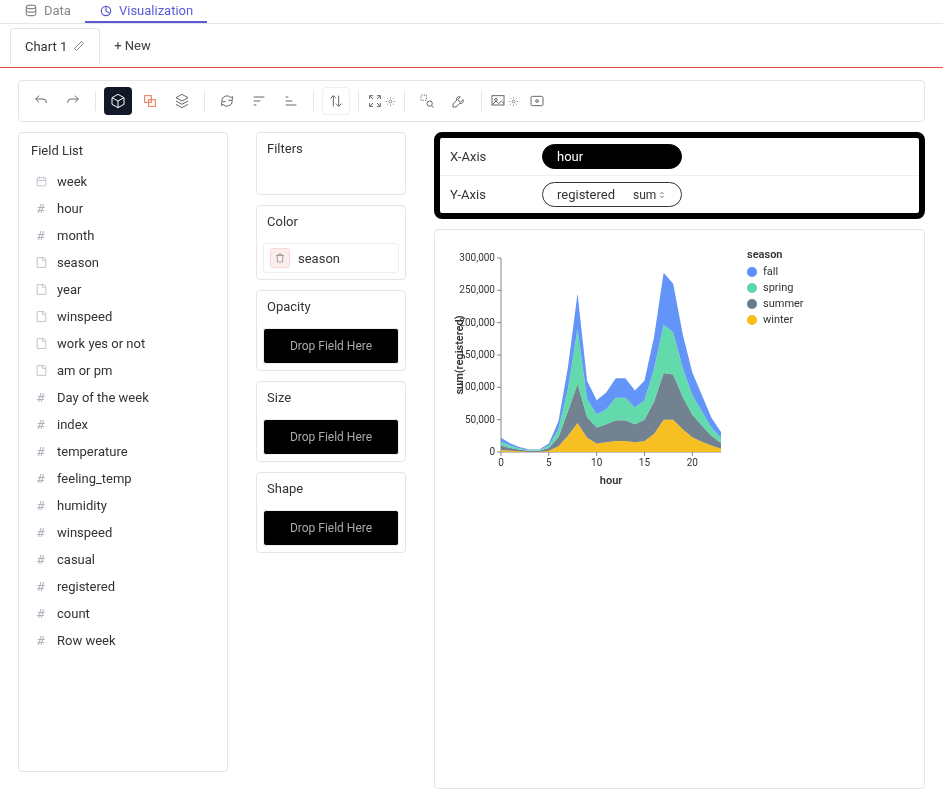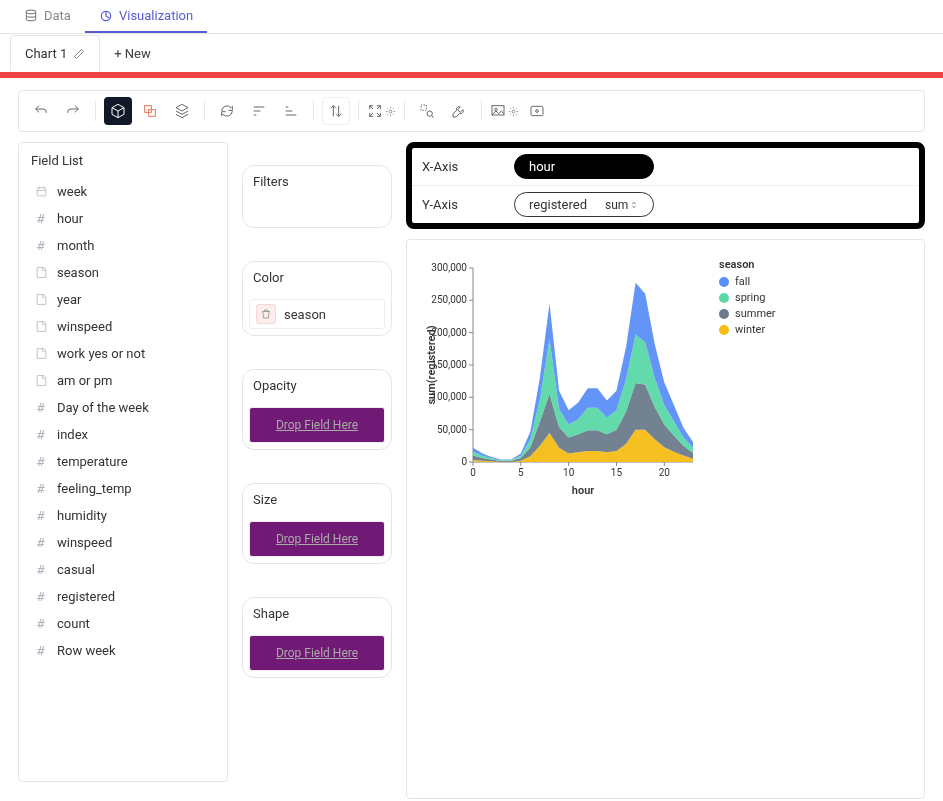"Data" .top-tabs { height: 34px -> 24px }
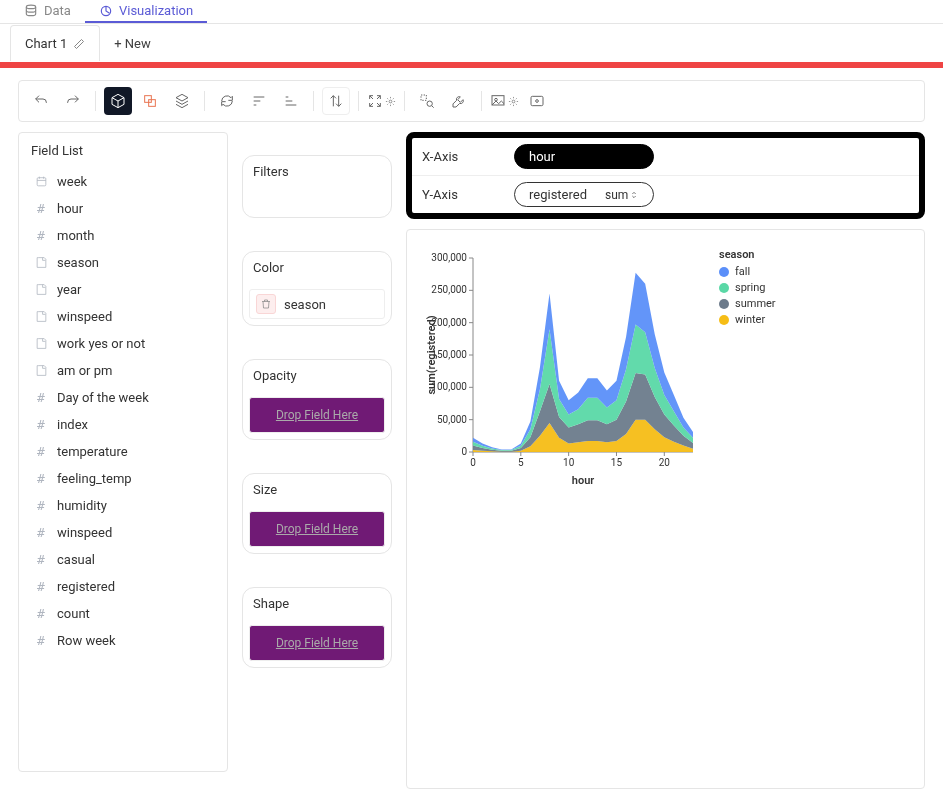"Chart 1" .chart-tabs { border-bottom: 6px solid #ef4444 -> 1px solid #ef4444 }
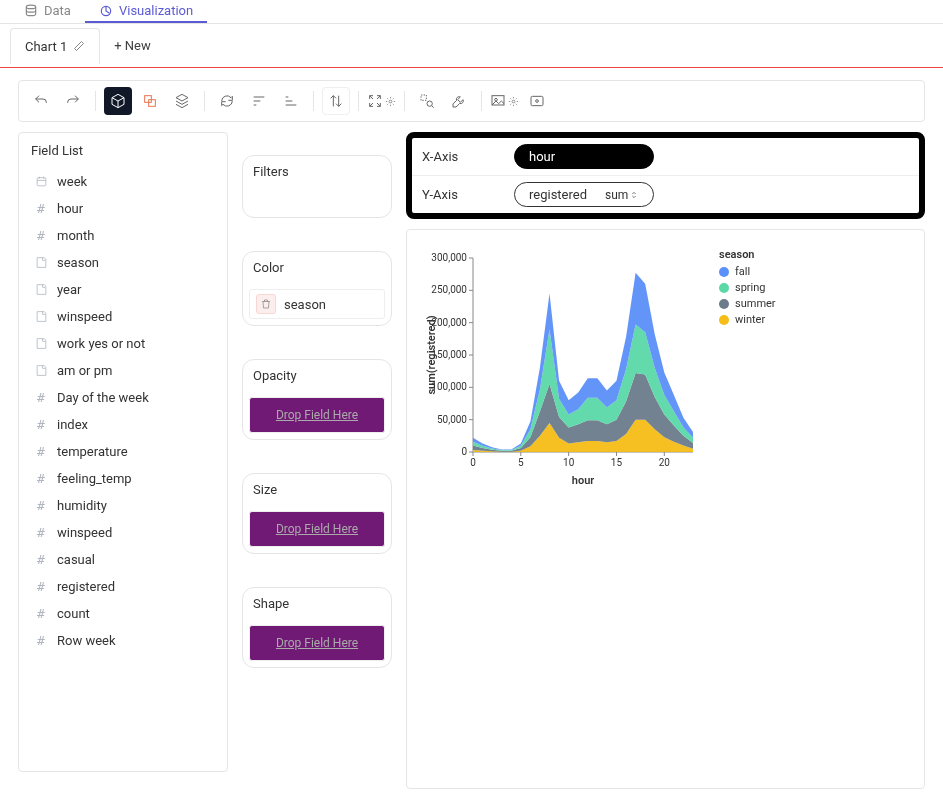"Field List" .columns { gap: 14px -> 28px }
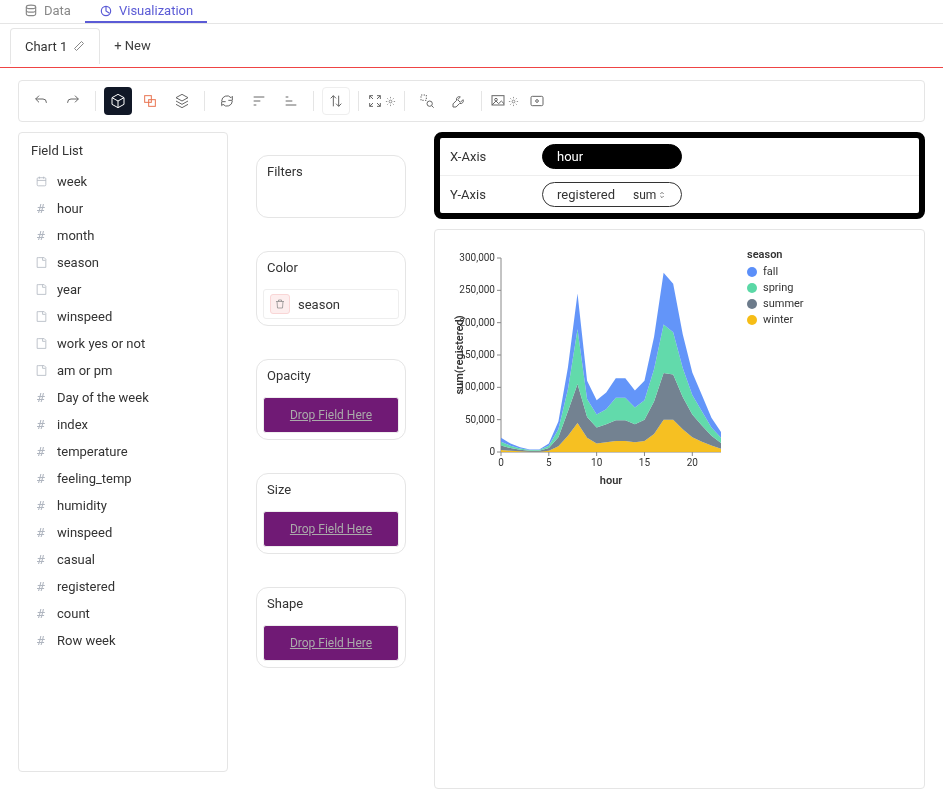"Filters" .enc-panel { border-radius: 12px -> 4px; margin-top: 23px -> none }
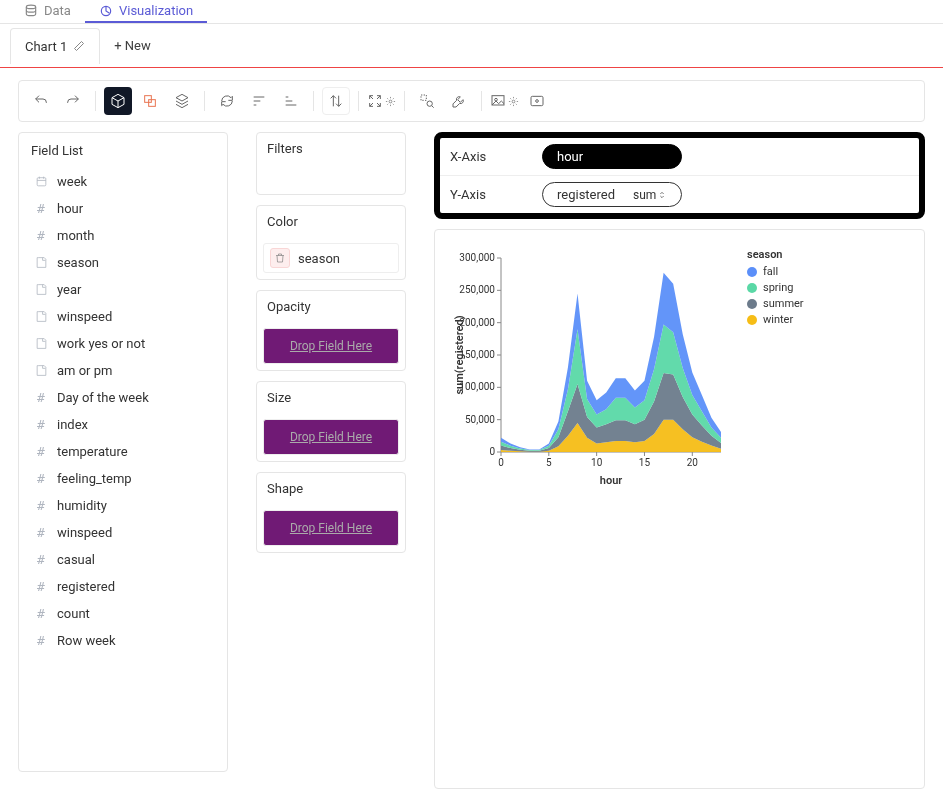"Drop Field Here" .drop-zone { background: #701a75 -> #000000; text-decoration: underline -> none }
